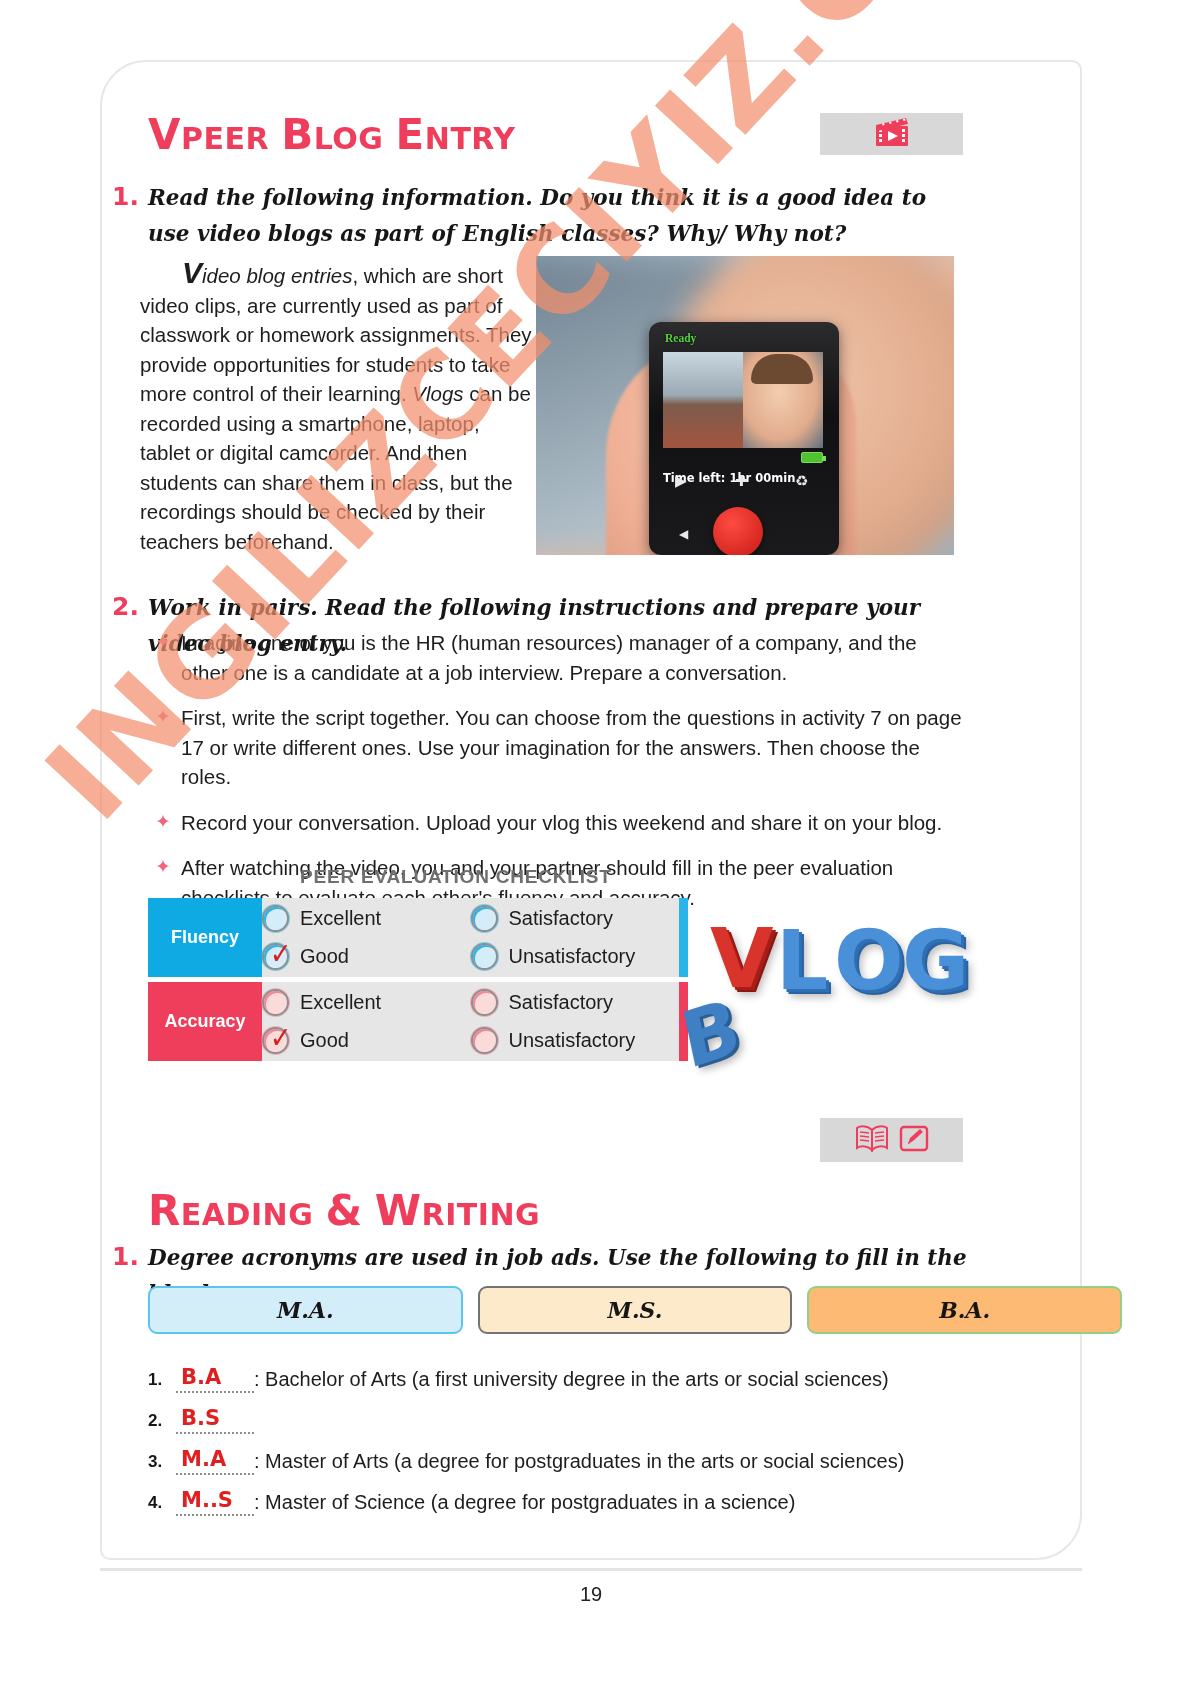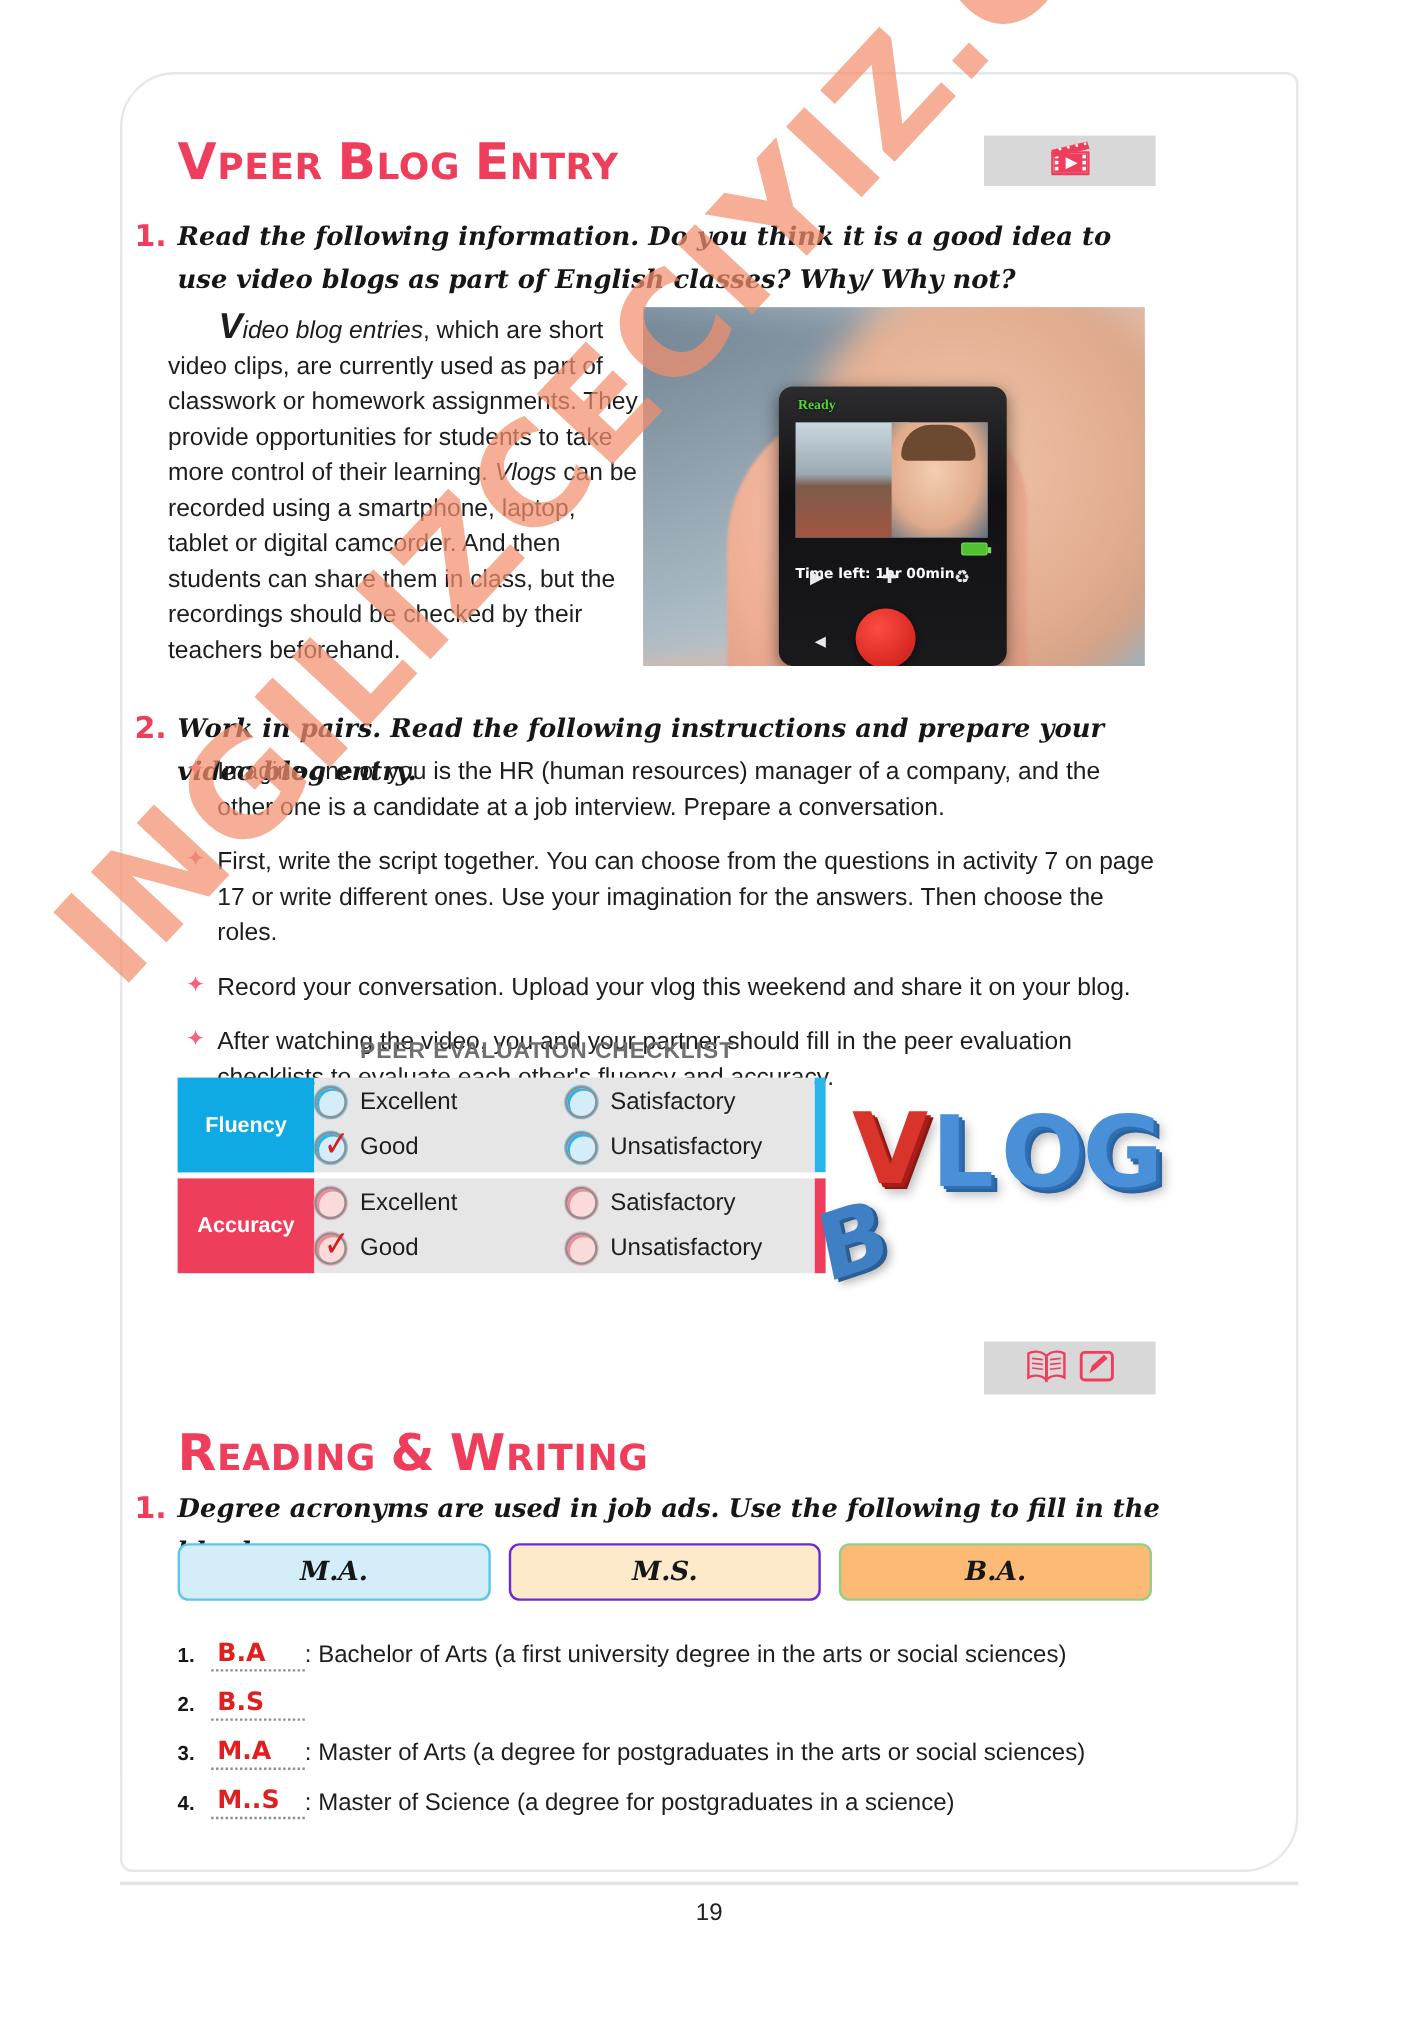"M.A." .acro-wrap { width: 812px -> 974px }
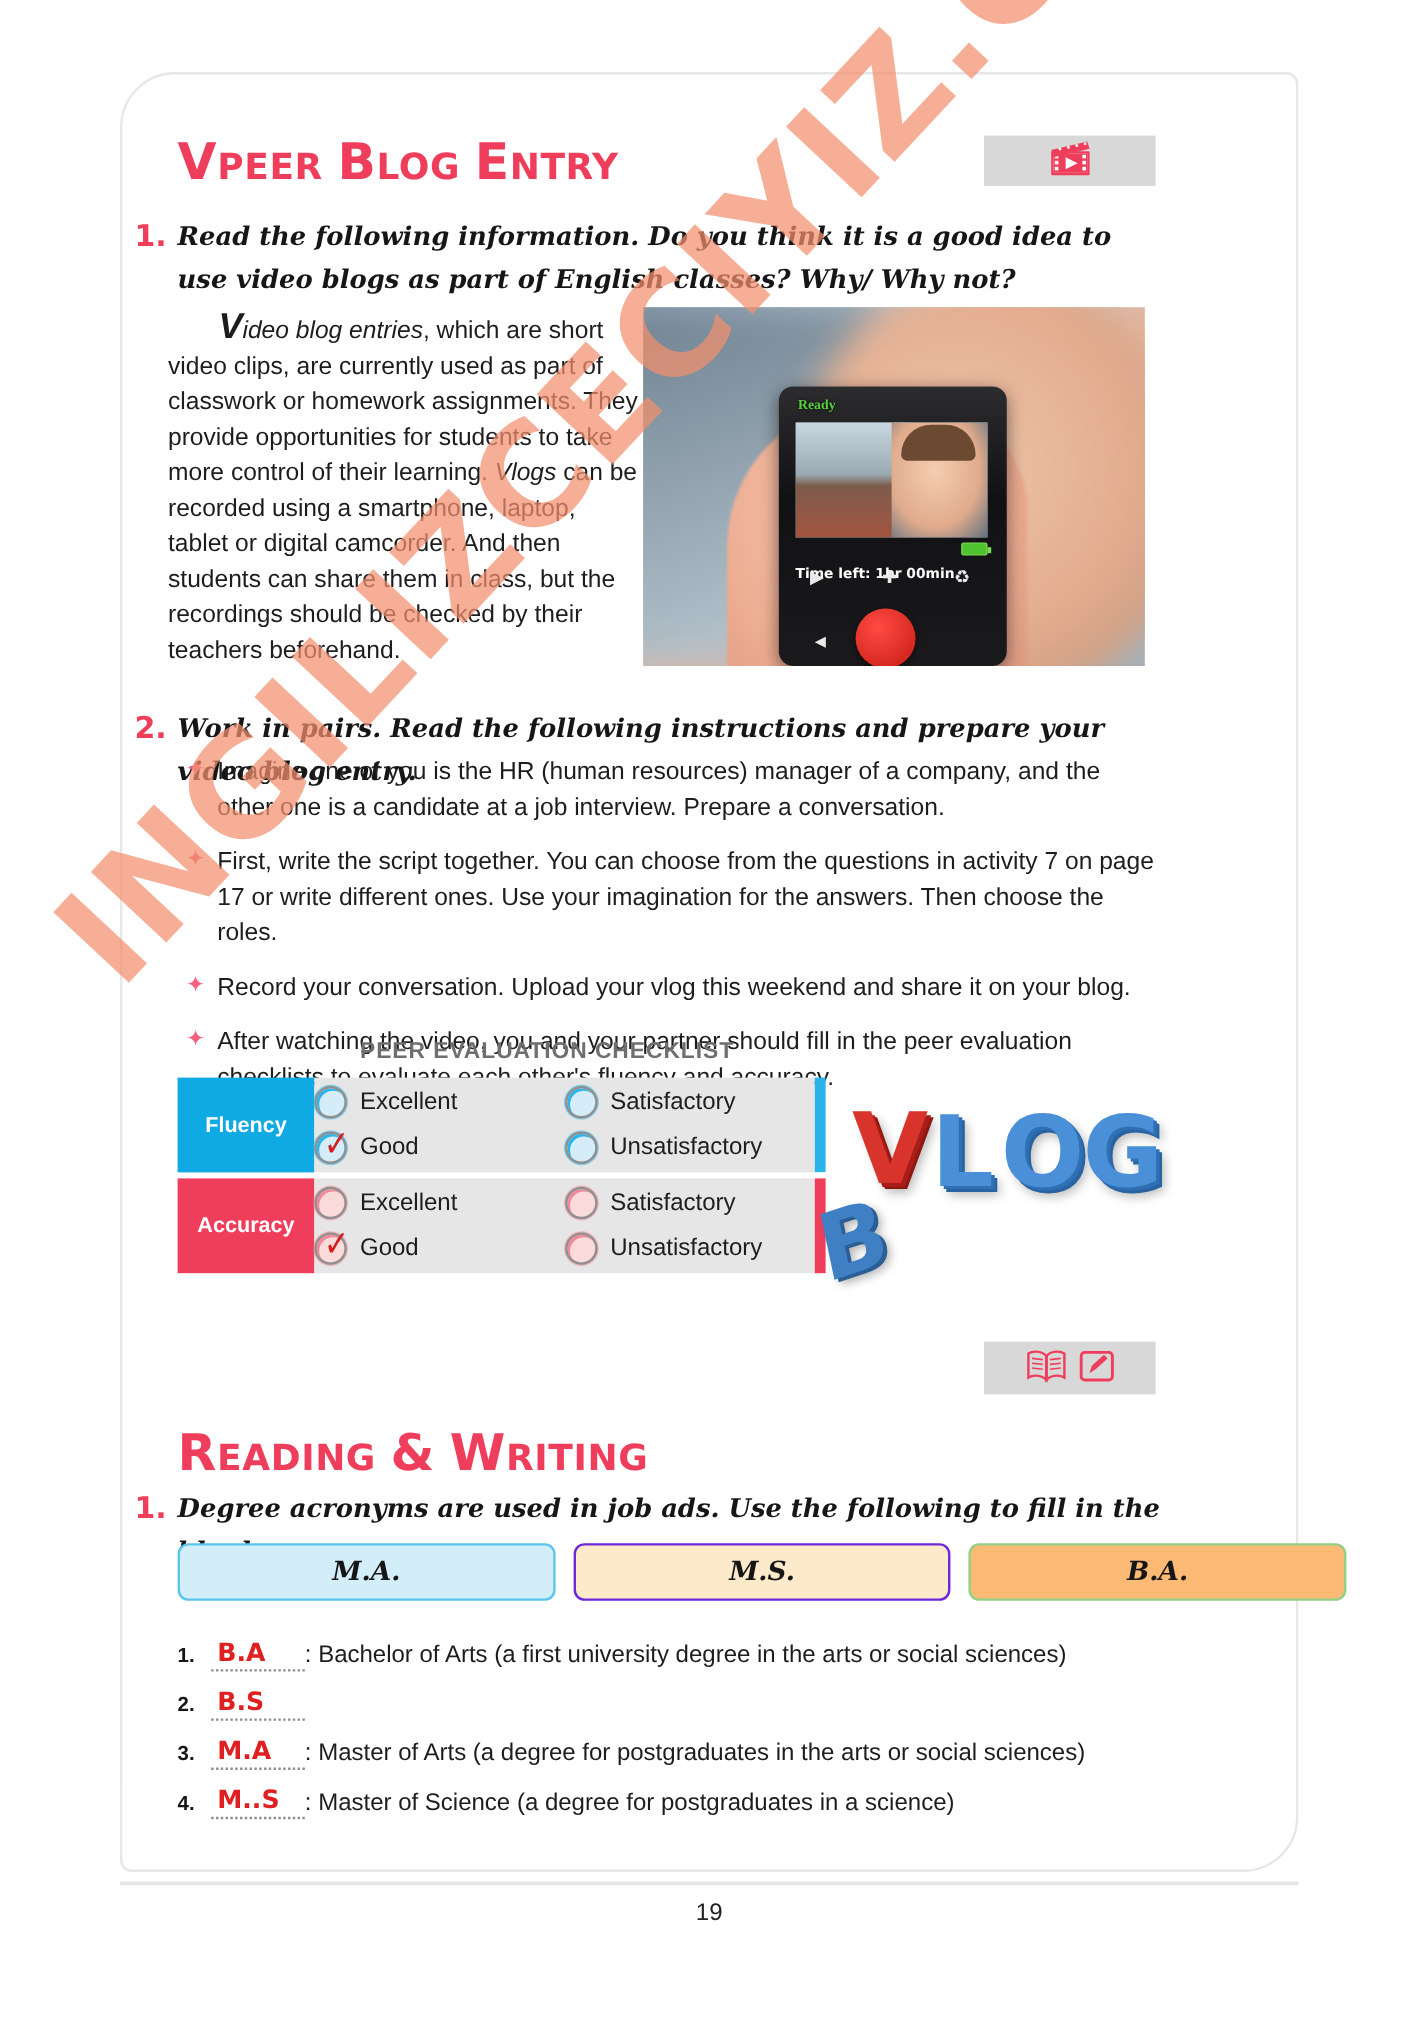"M.S." .acro-orange { border: 2px solid #6d28d9 -> 2px solid #737373 }
